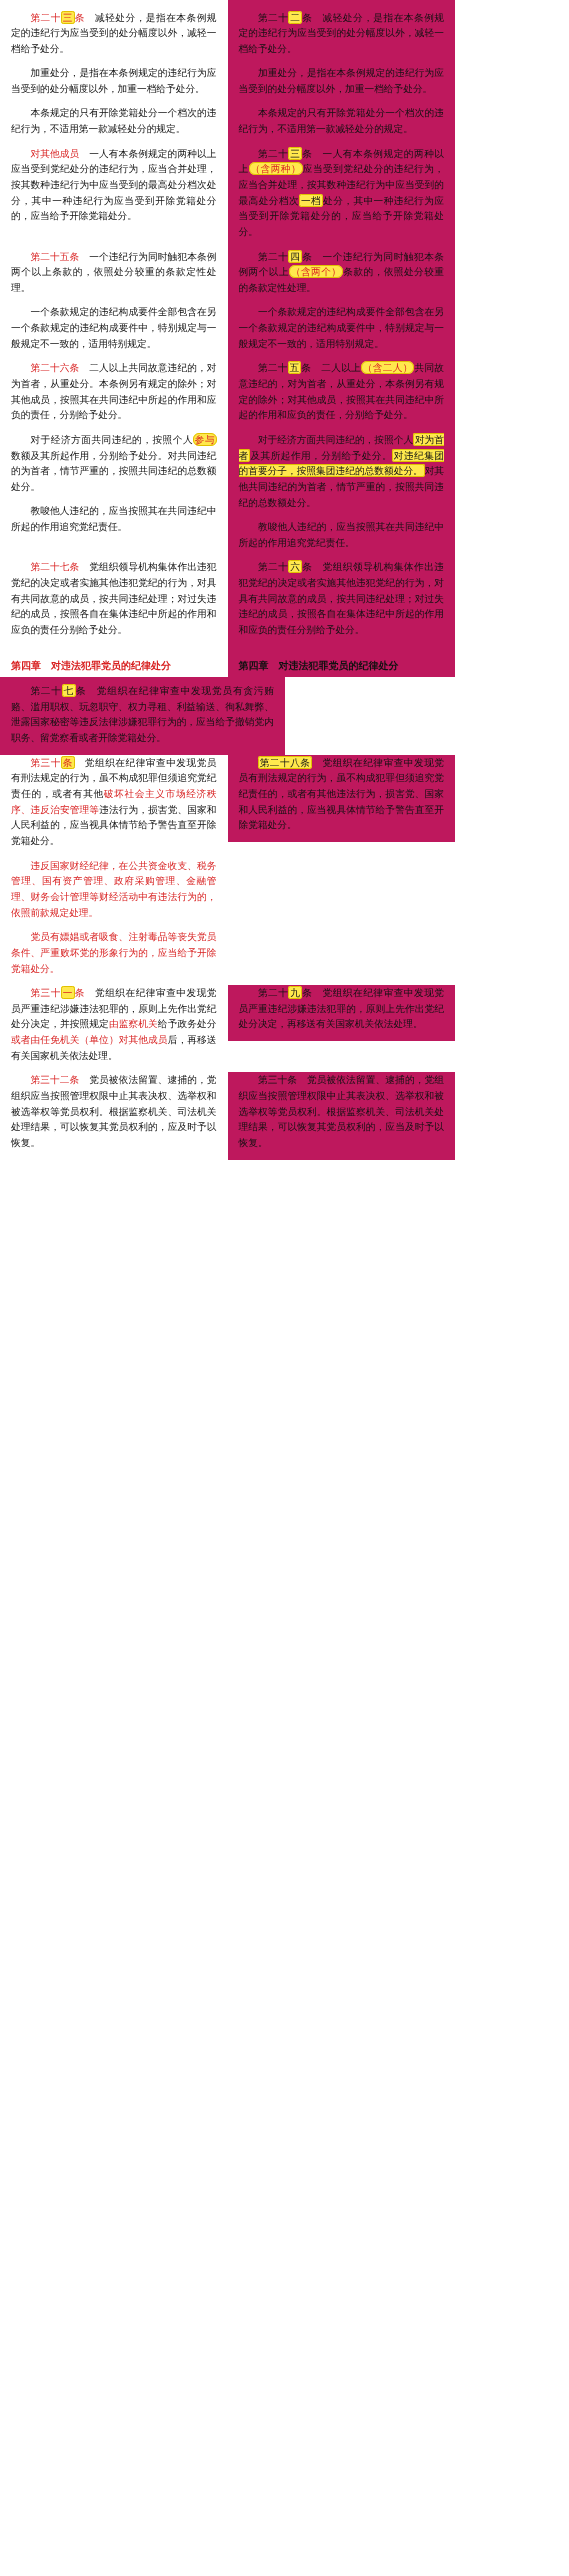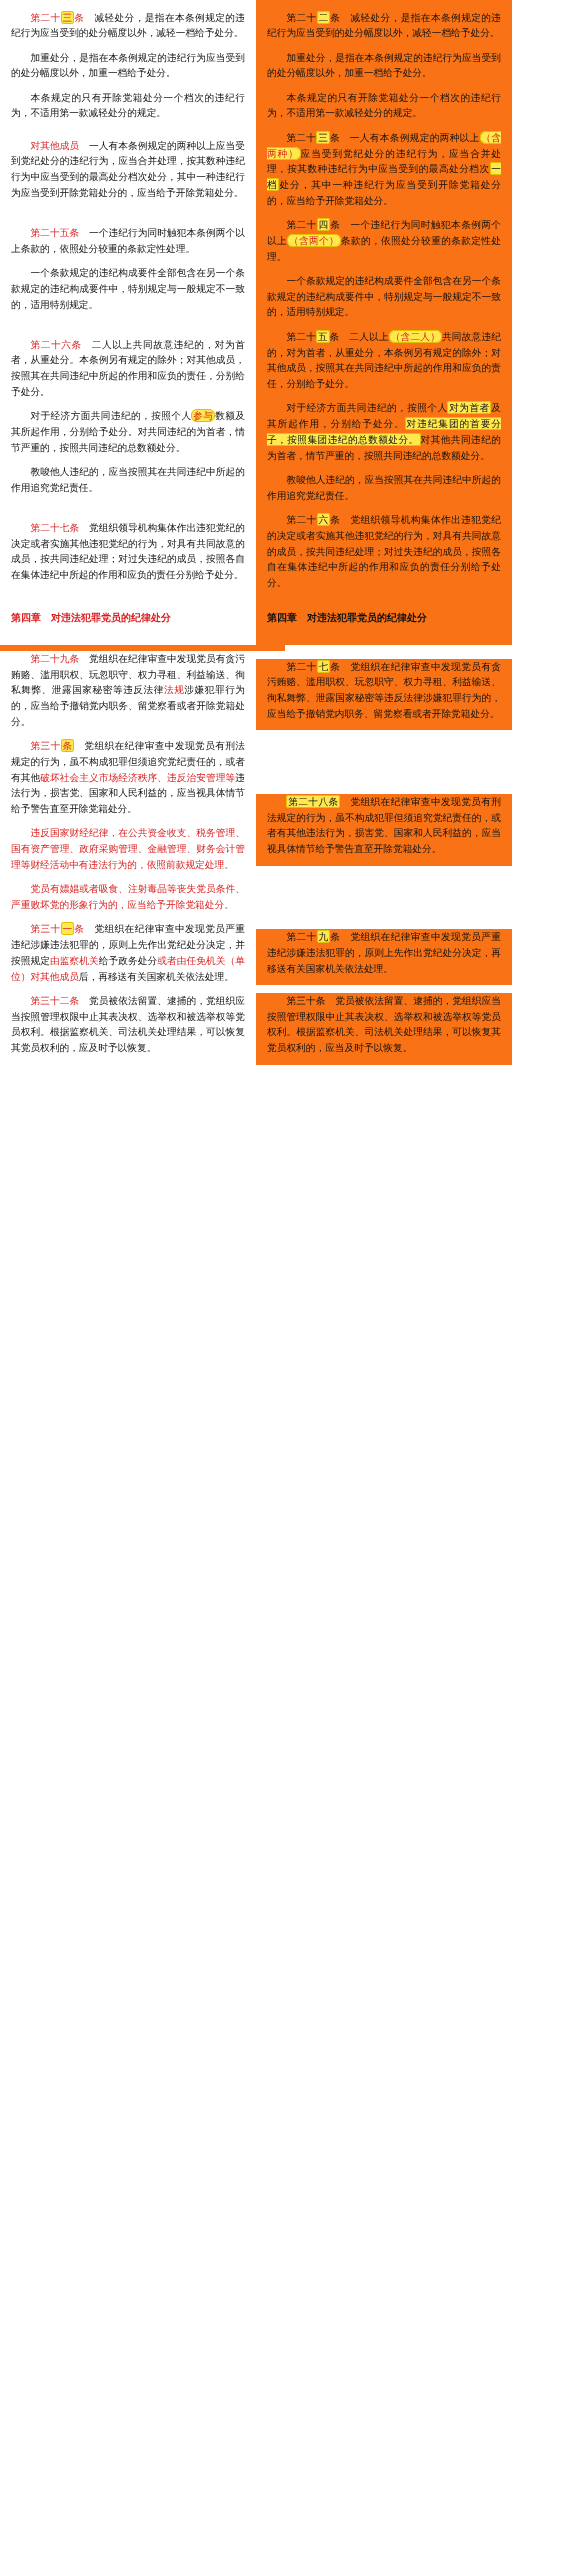"第二十 三 条" .row { align-items: center -> flex-start; width: 512px -> 455px }
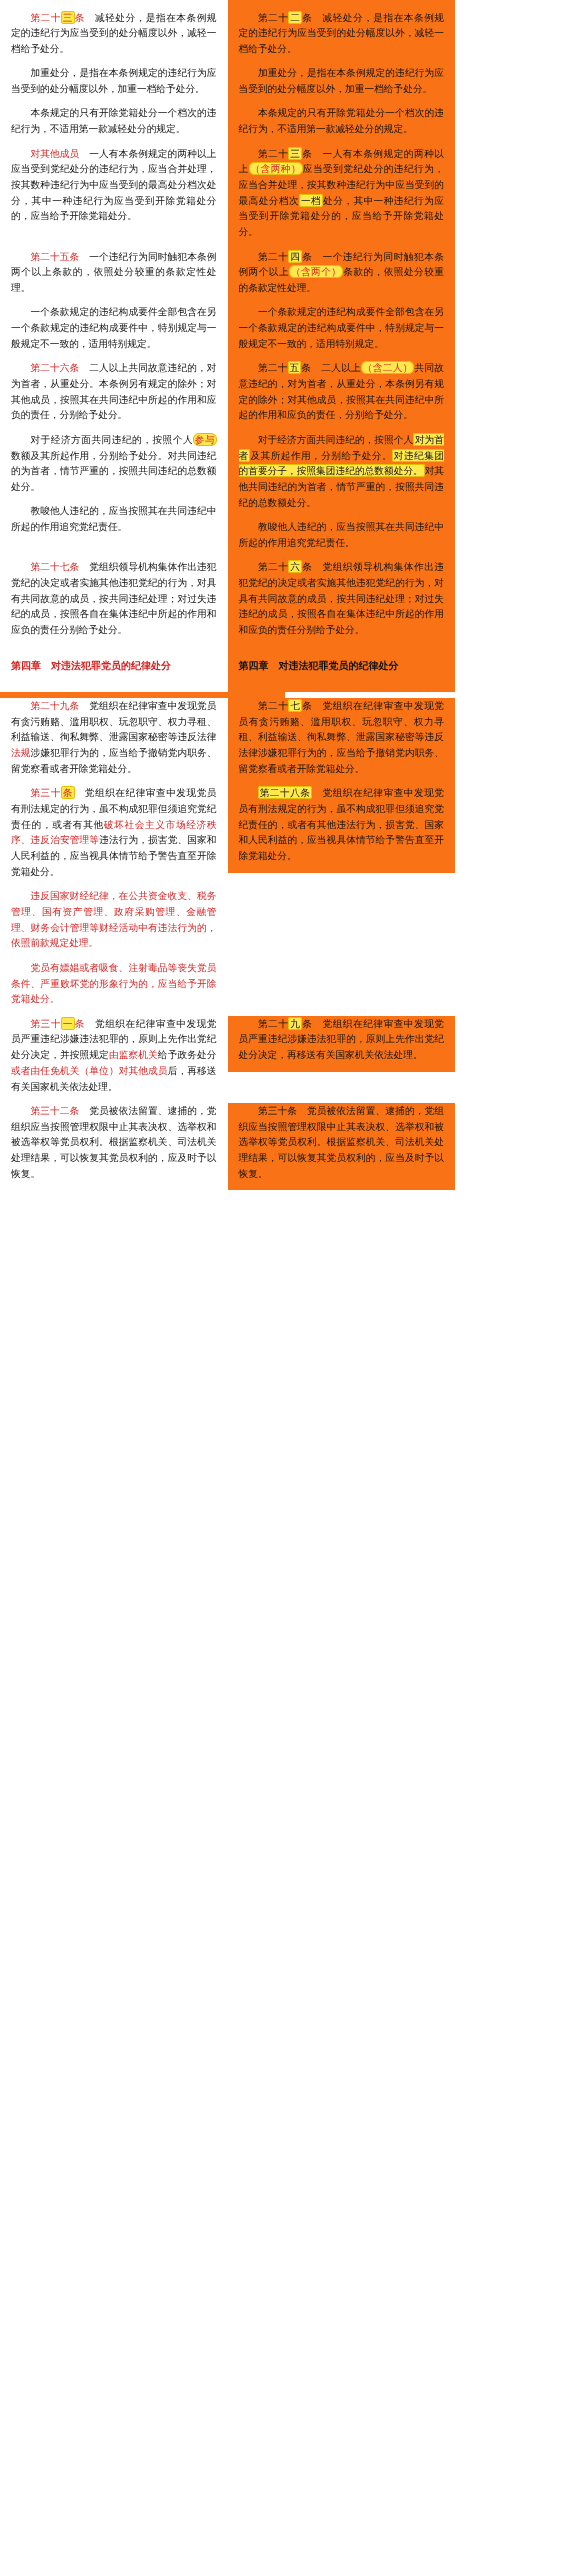"第二十 二 条" .cell-right { background: #f97316 -> #be185d }
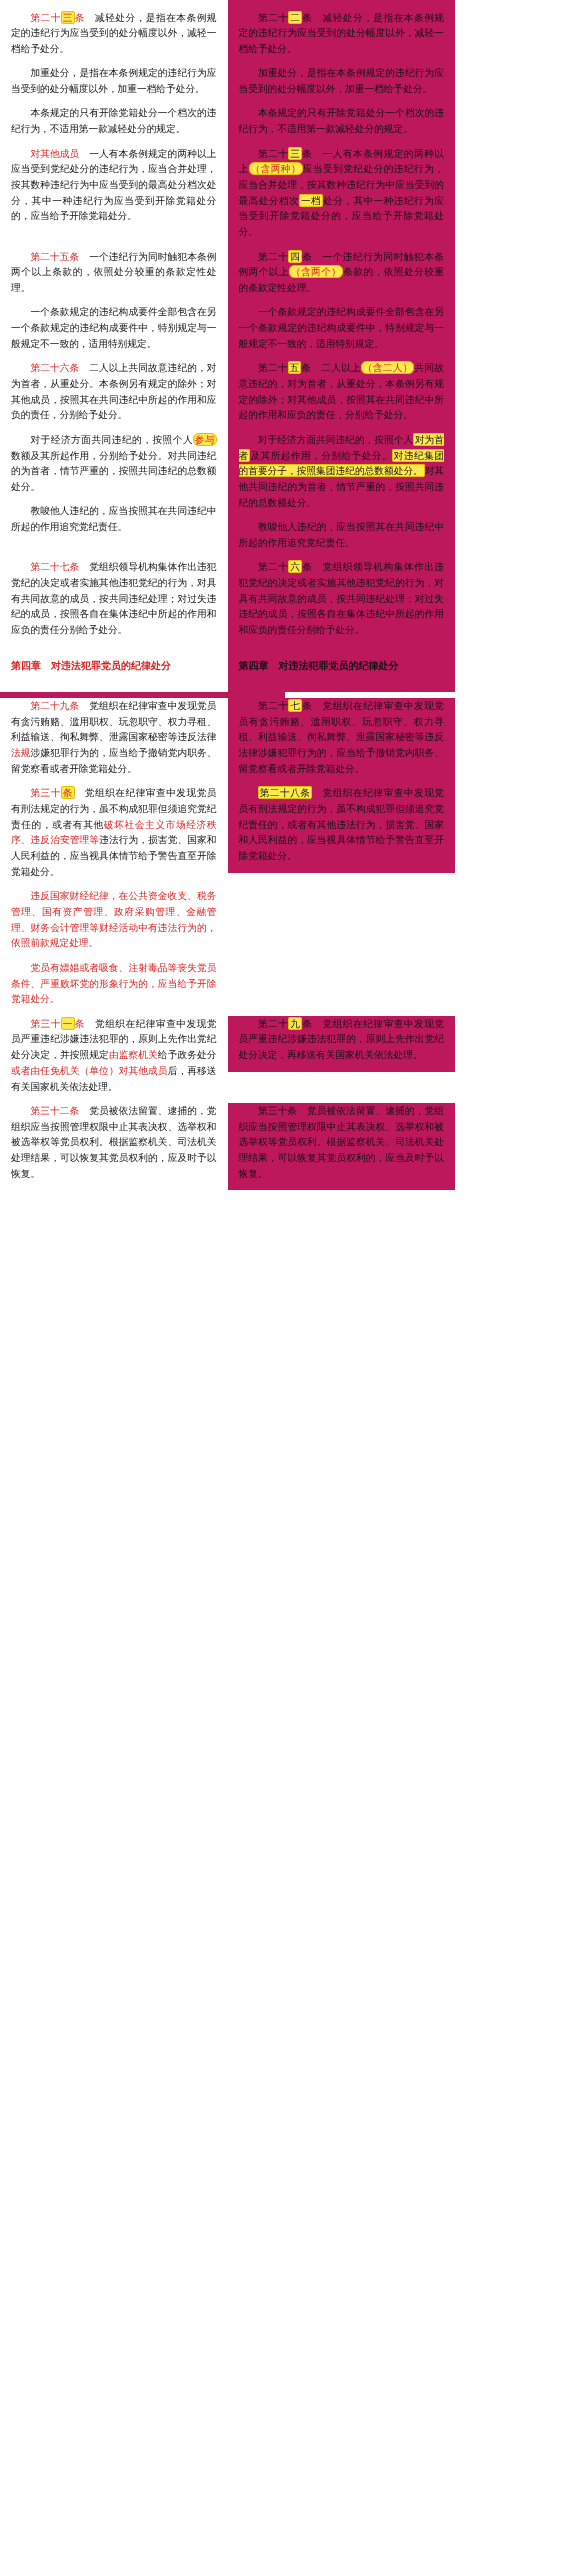"第四章 对违法犯罪党员的纪律处分" .hdr { margin: 11px 0 18px 0 -> 11px 0 3px 0 }
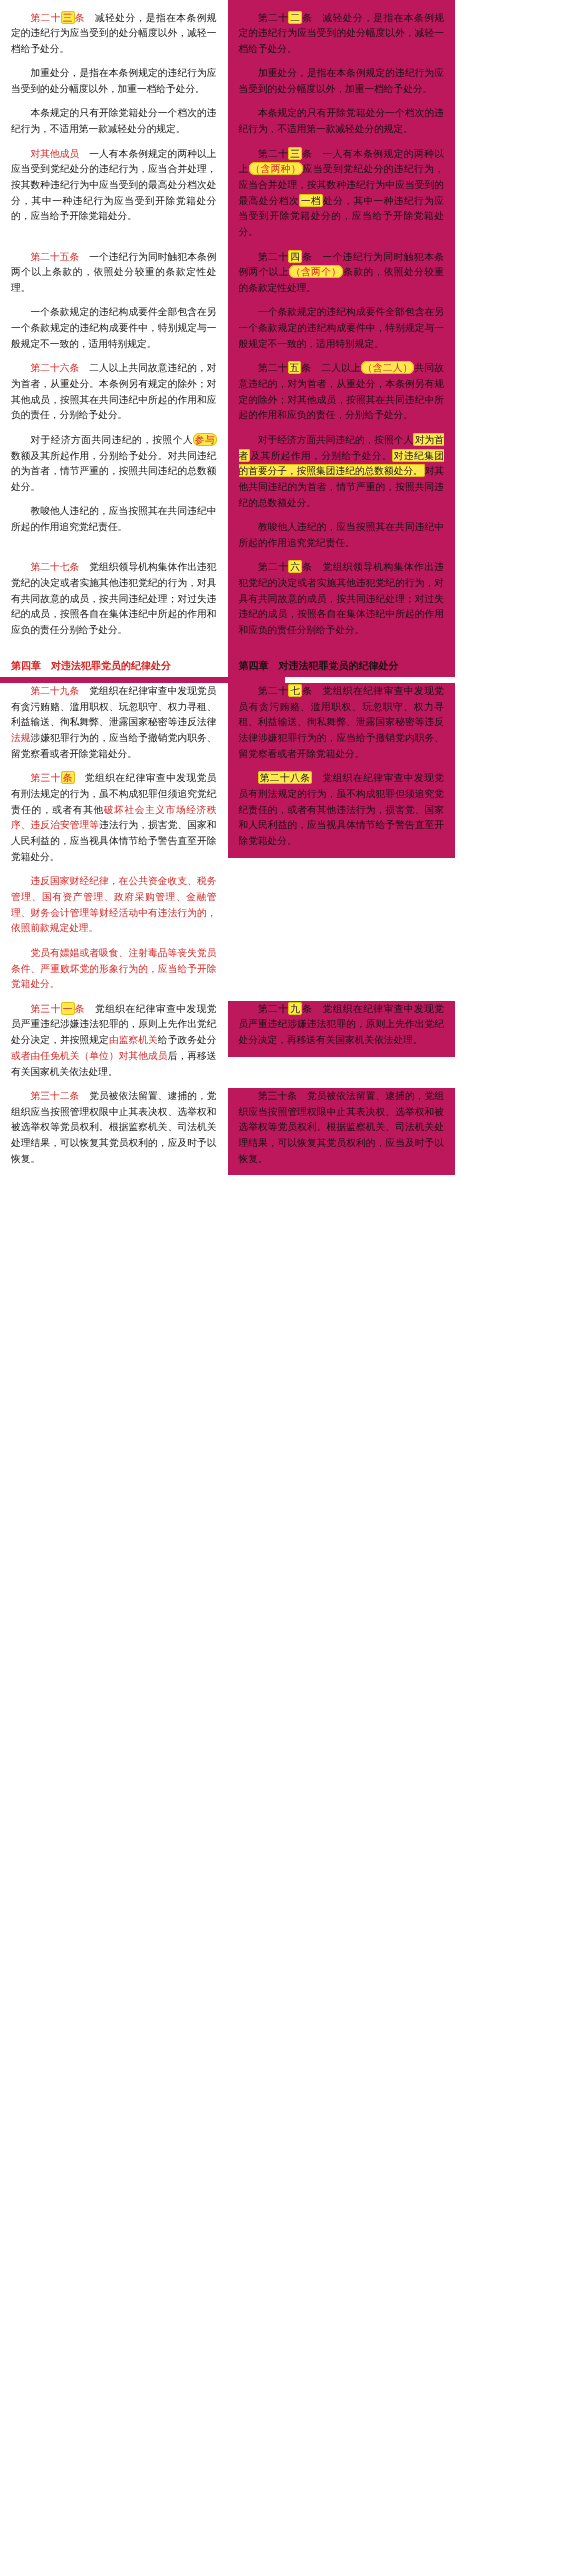"第二十九条" div.cell { html: <div> <p><span>第二十九条</span> 党组织在纪律审查中发现党员有贪污贿赂、滥用职权、玩忽职守、权力寻租、利益输送、徇私舞弊、泄露国家秘密等违反法律<span>法规</span>涉嫌犯罪行为的，应当给予撤销党内职务、留党察看或者开除党籍处分。</p> </div> -> none }
